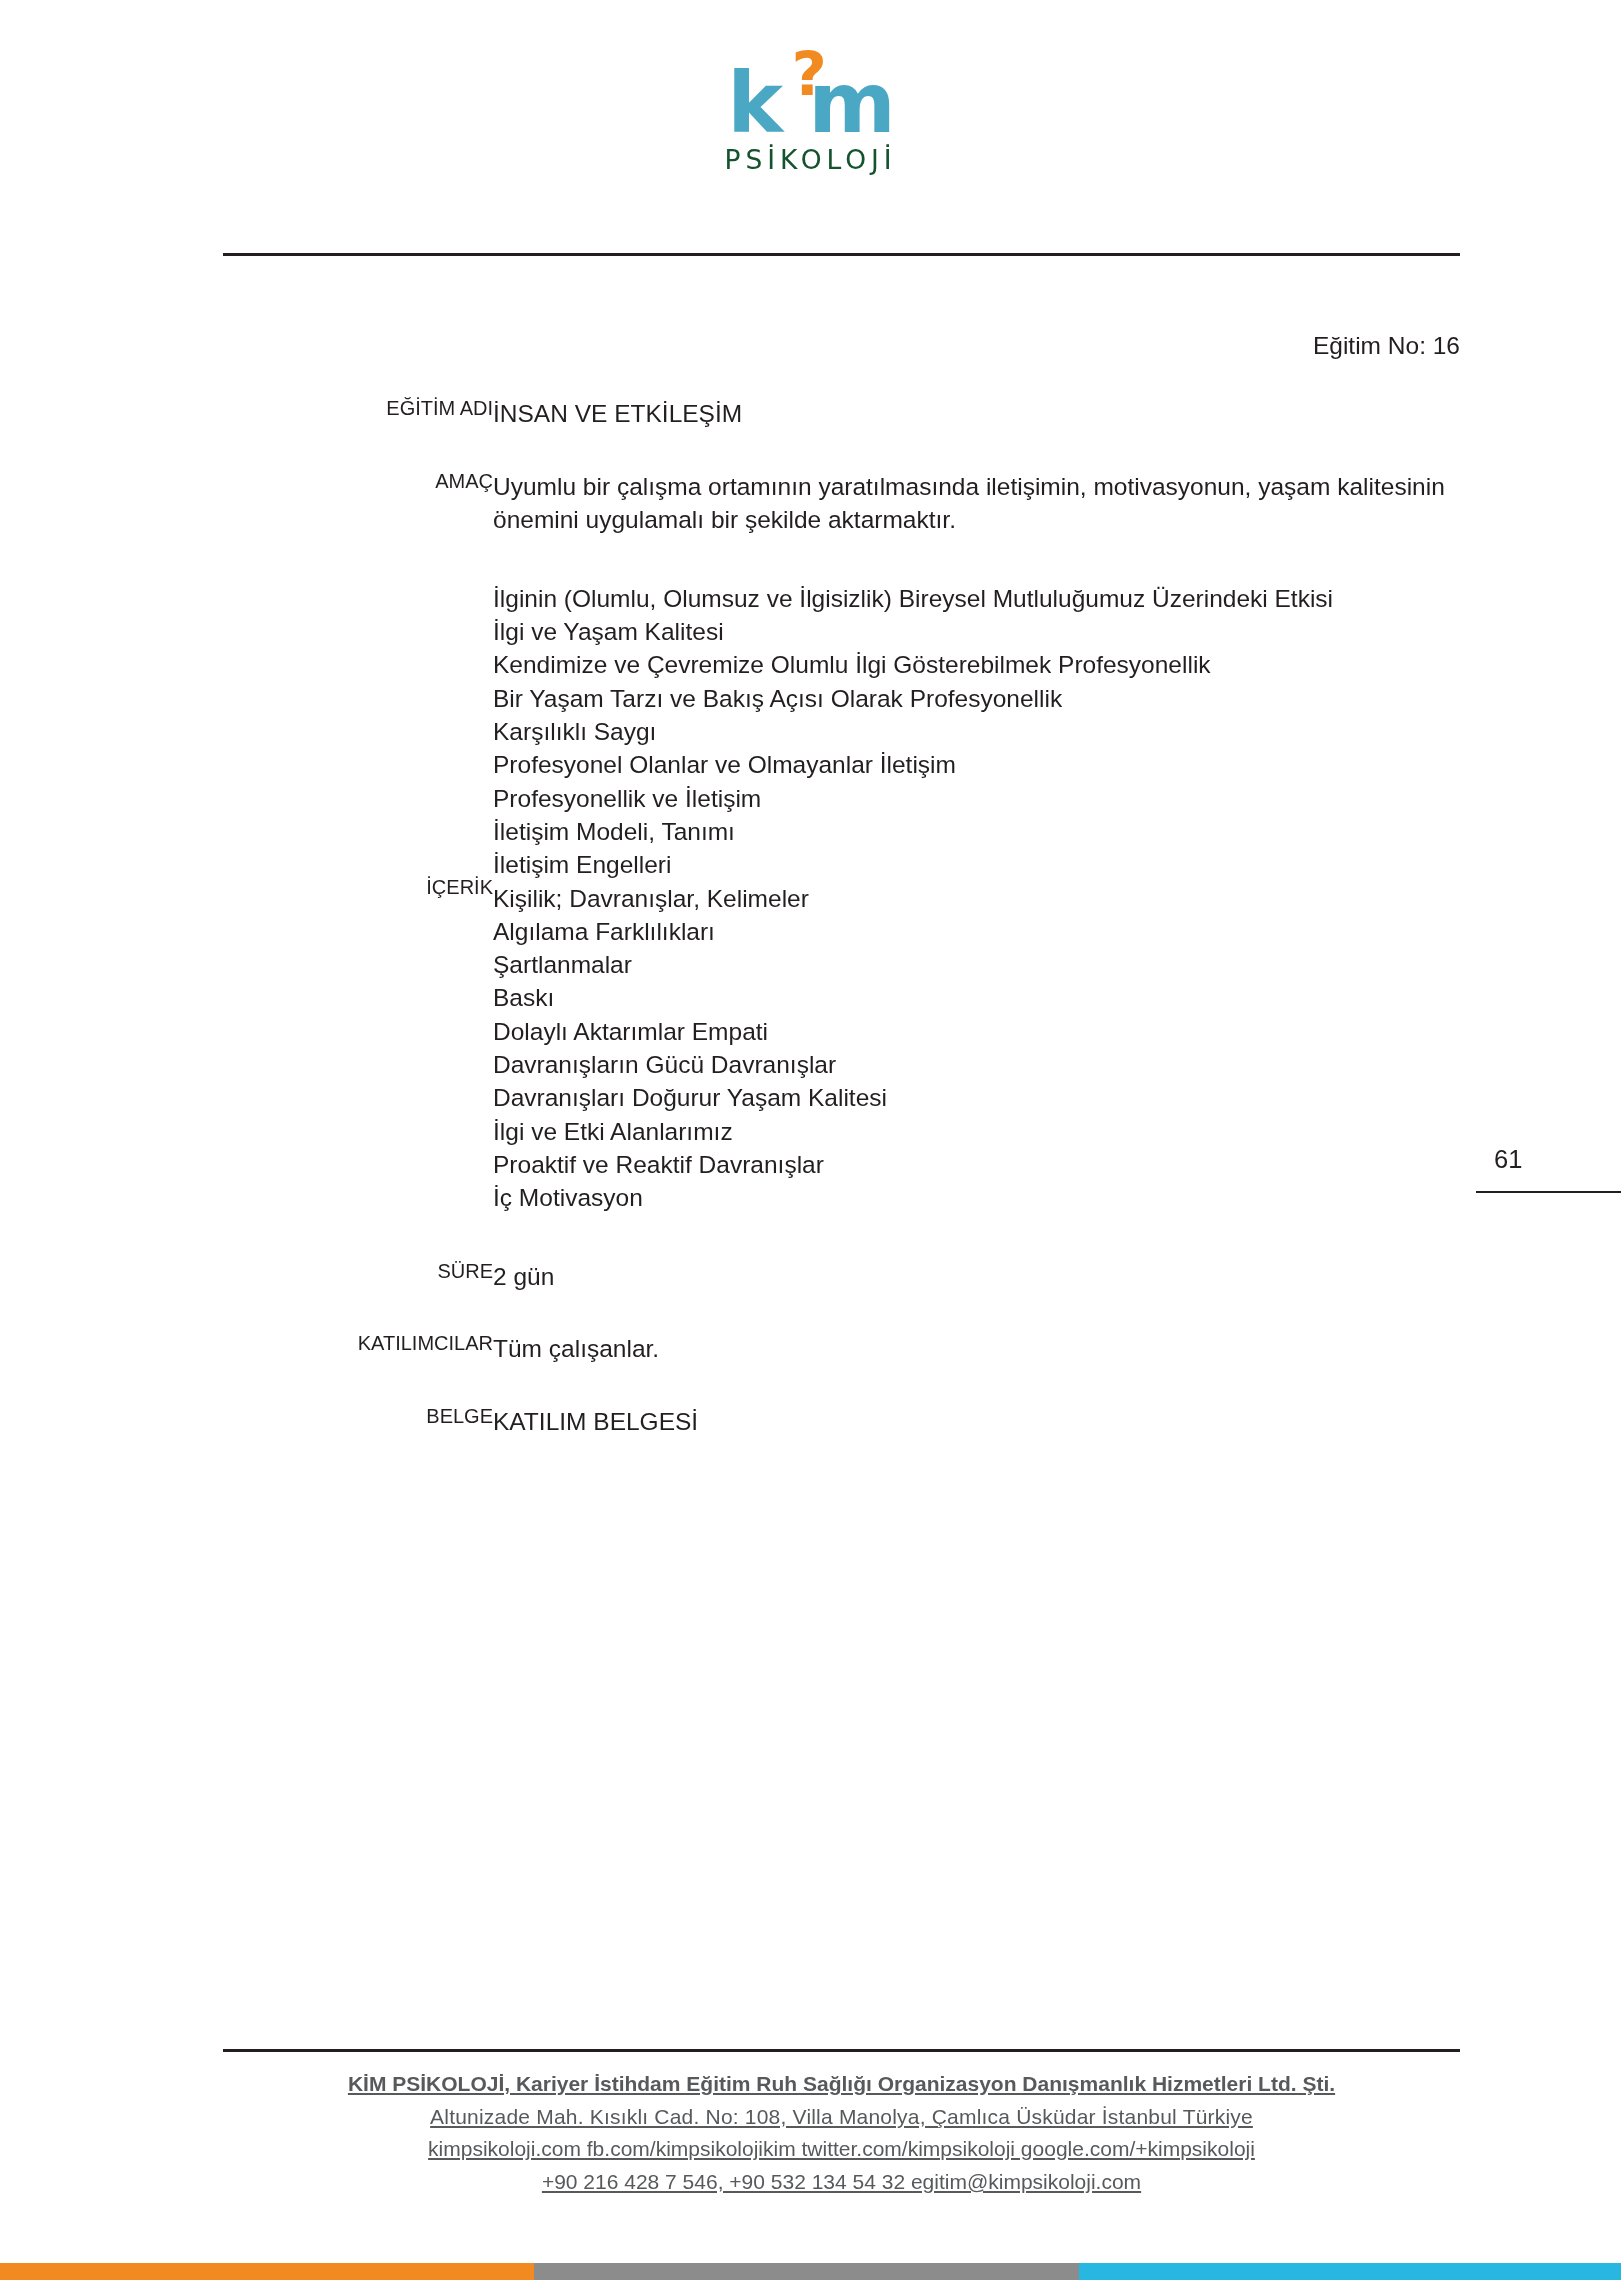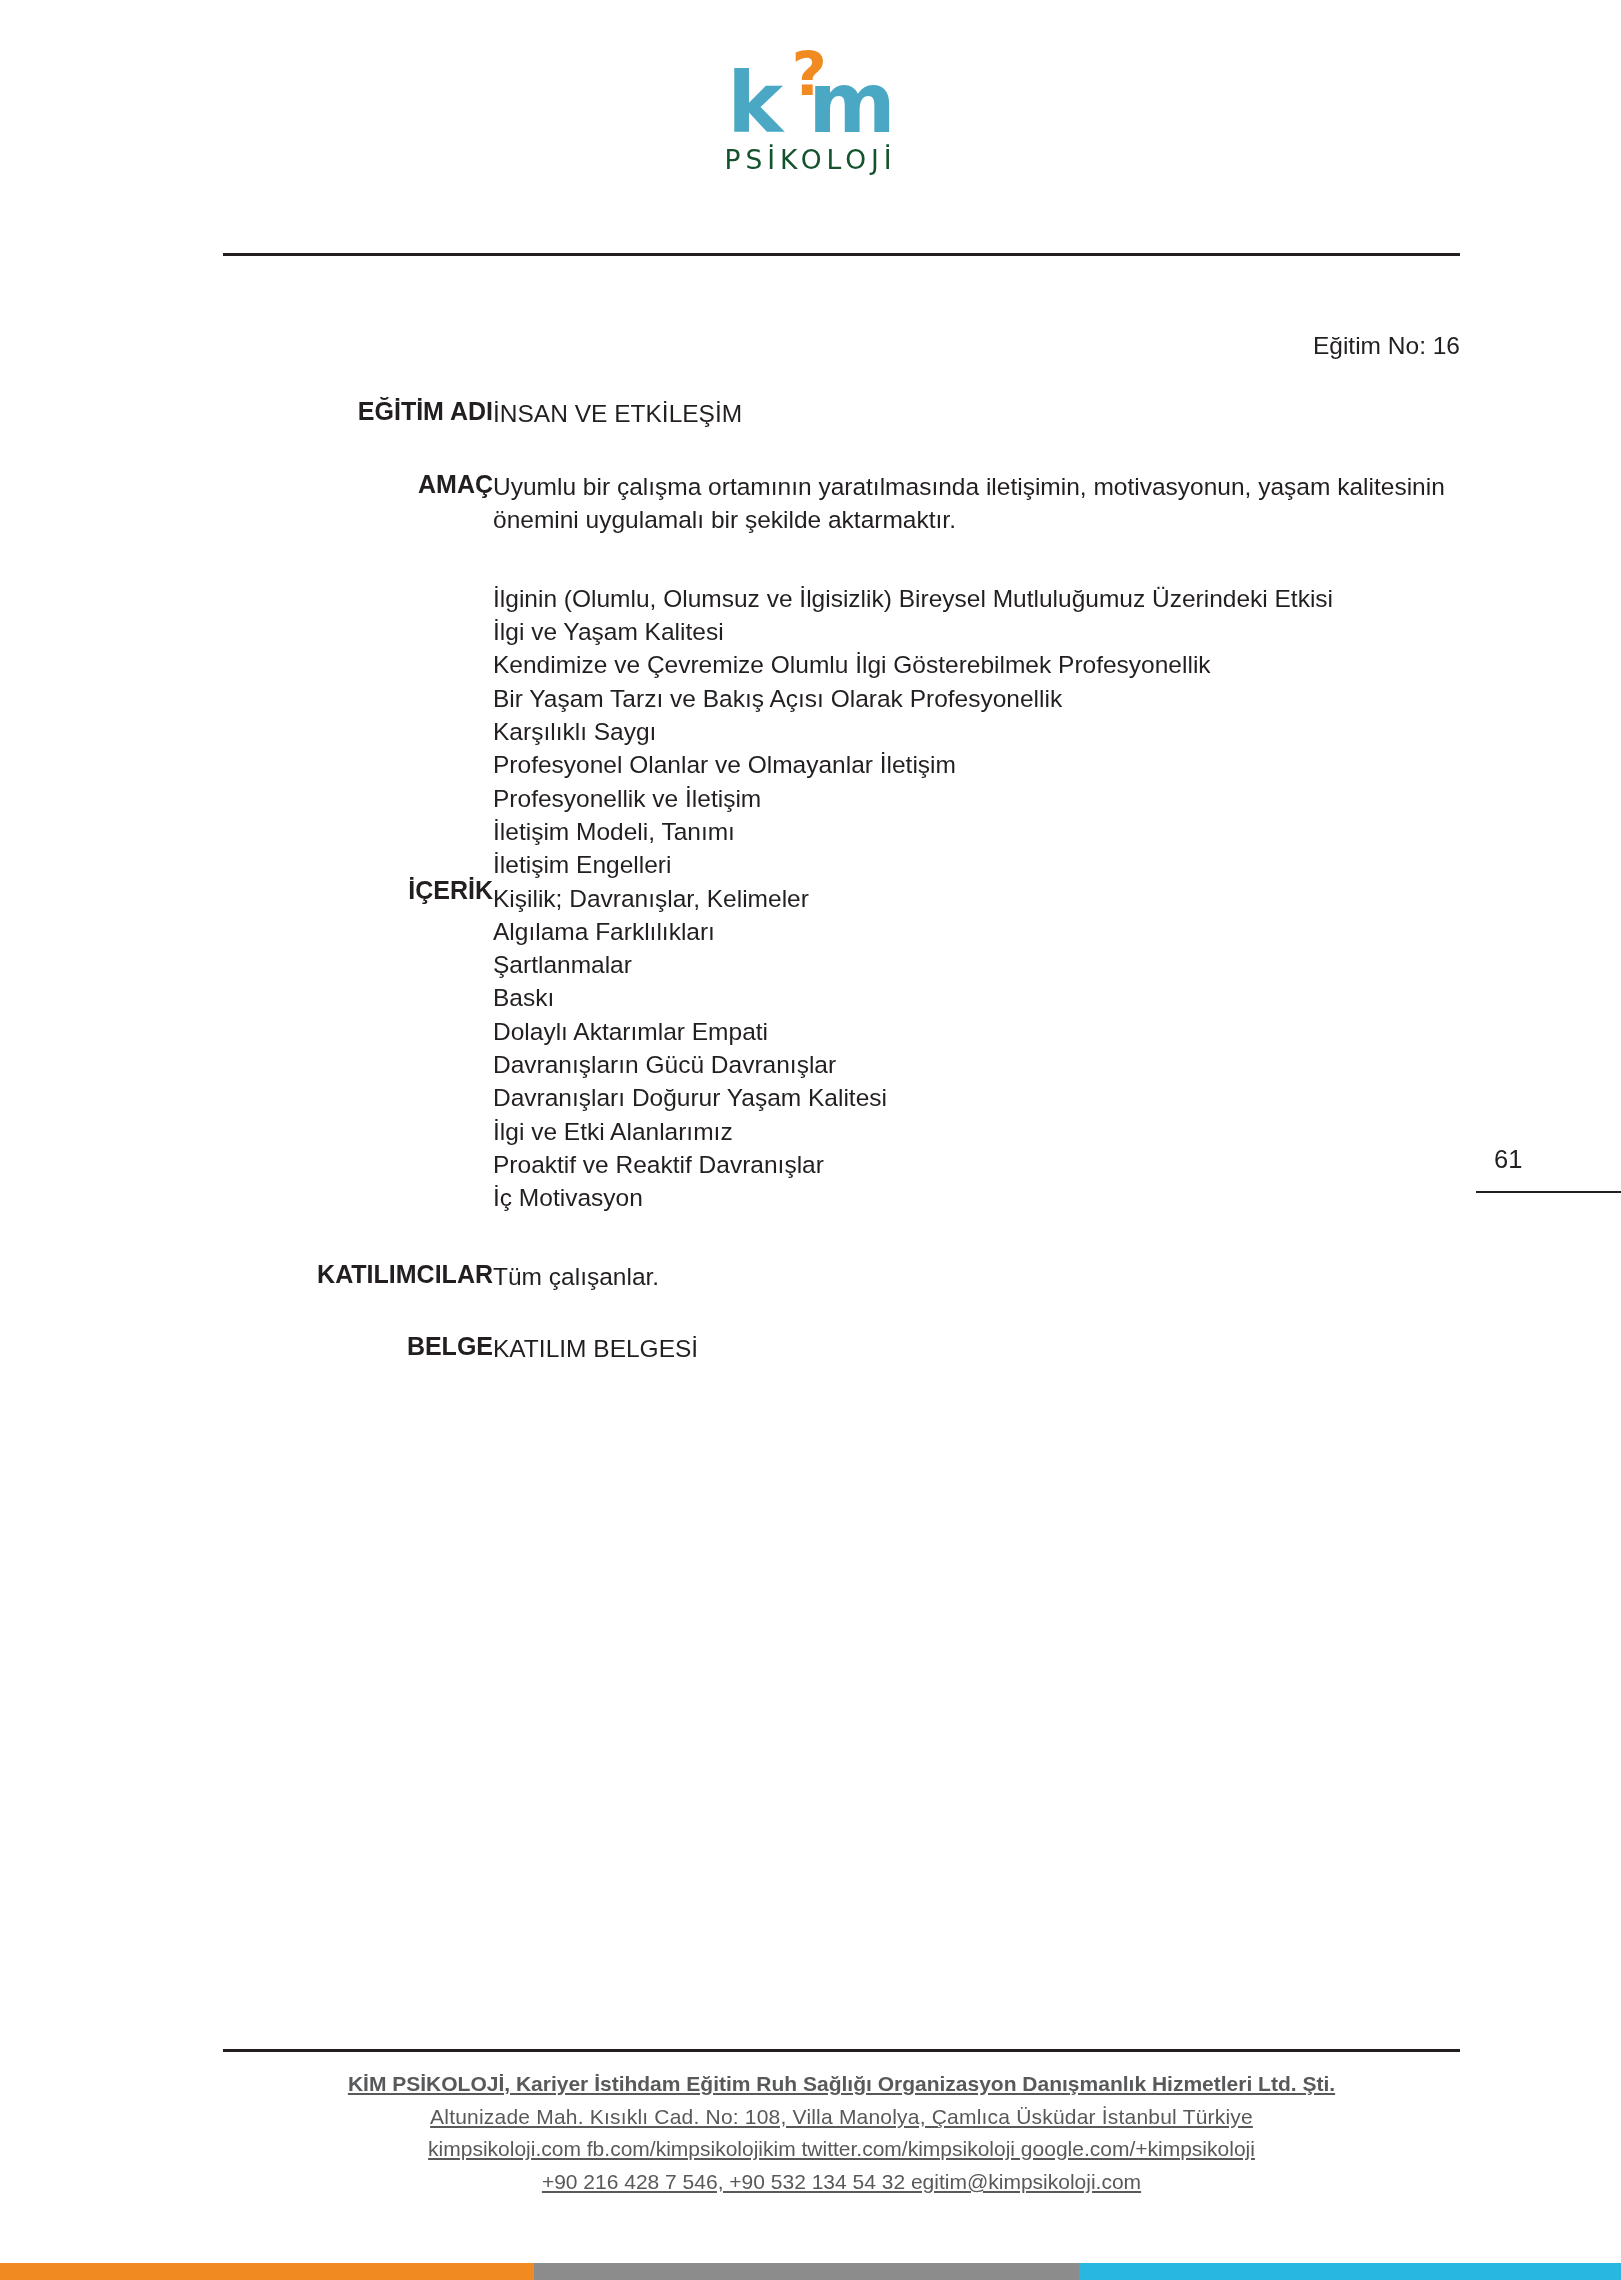"EĞİTİM ADI" .lbl-cell { font-size: 25px -> 20px; font-weight: bold -> normal }
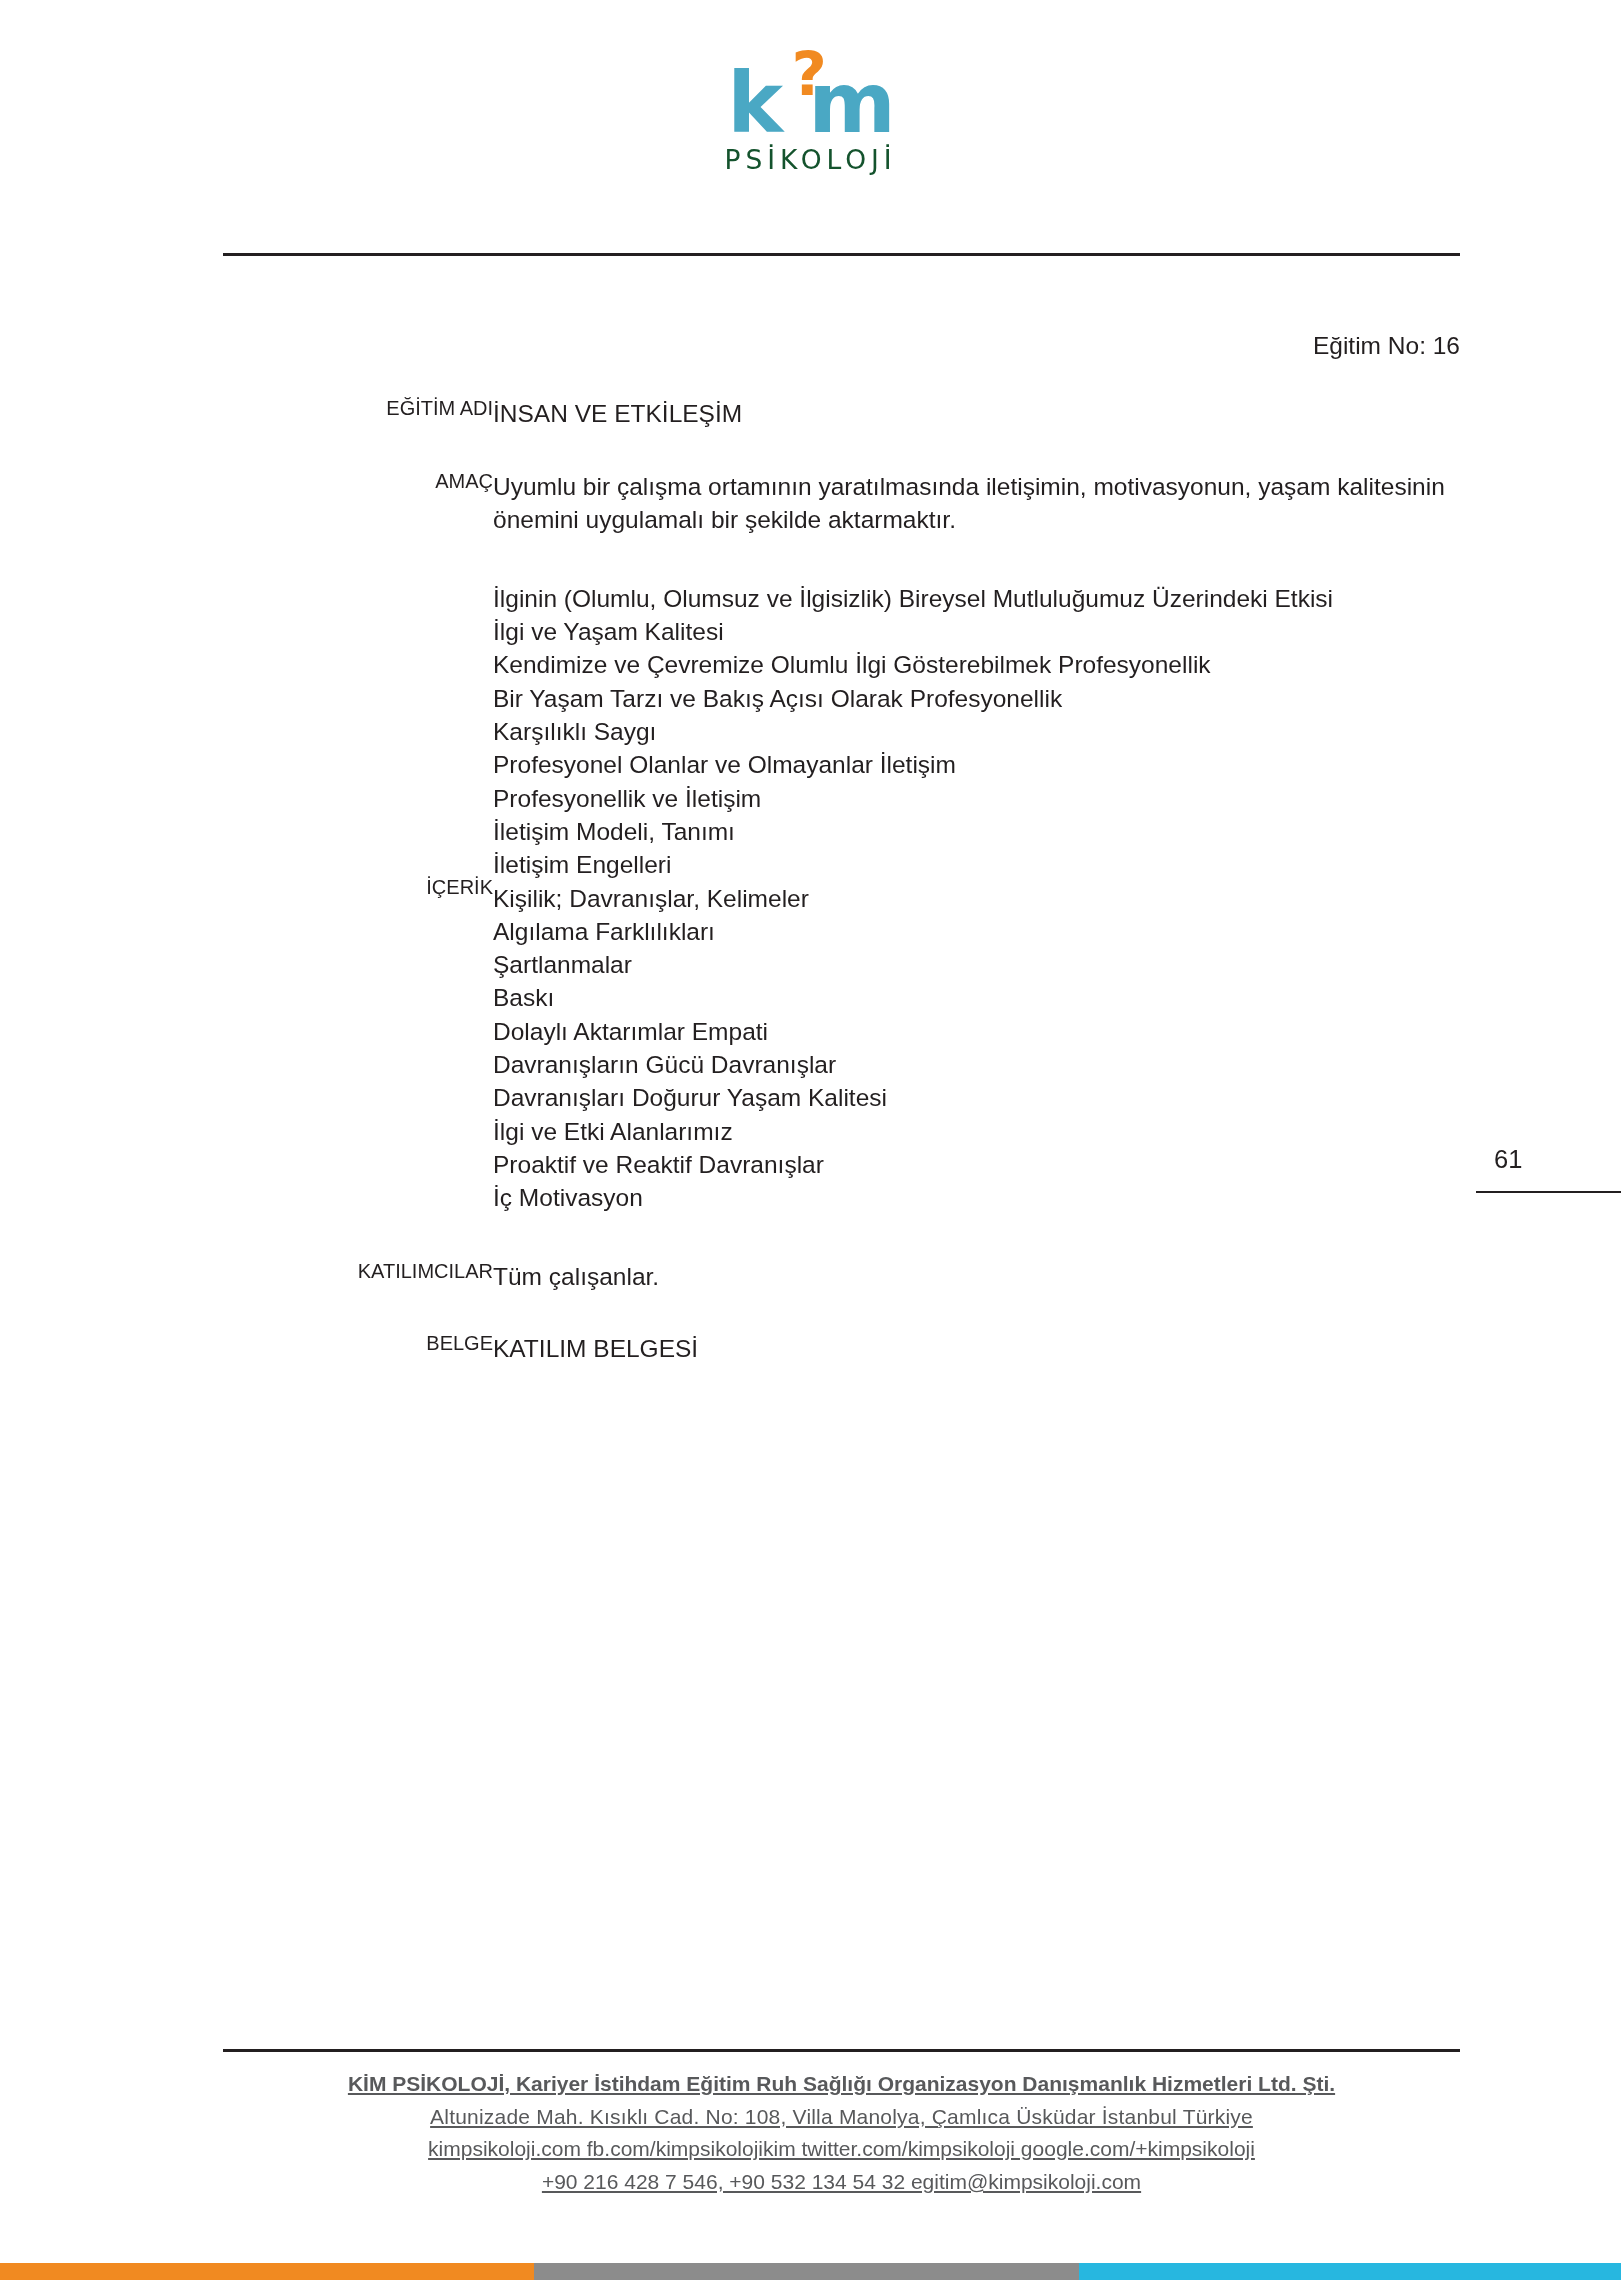"SÜRE" tr.row-gap-sm { html: none -> <tr> <td>SÜRE</td> <td>2 gün</td> </tr> }
